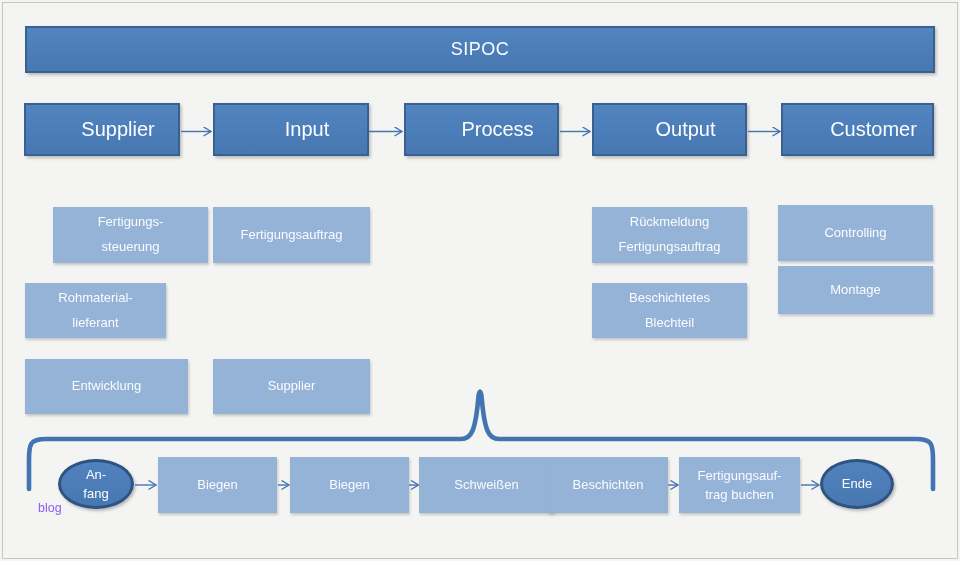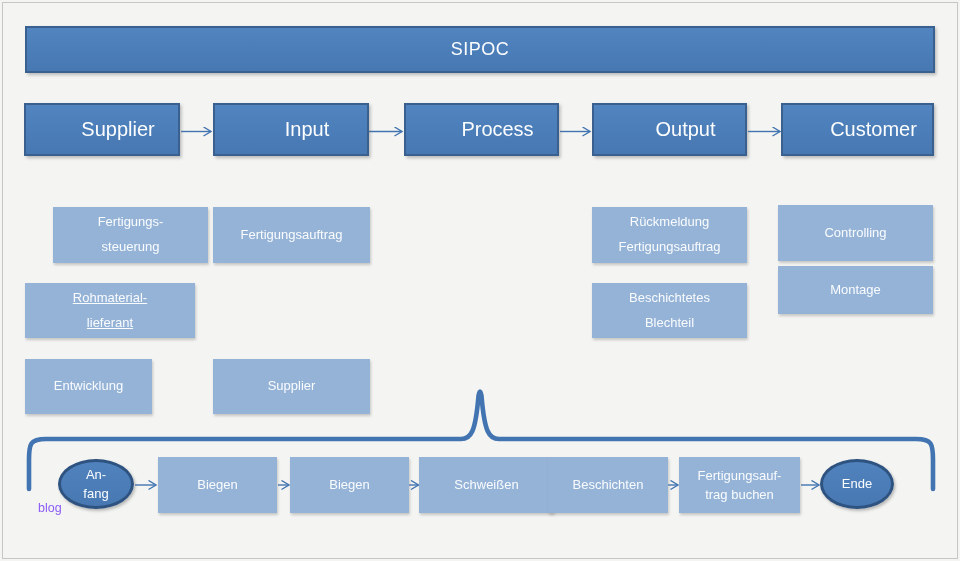"Rohmaterial-" div.light-box { text-decoration: underline -> none; width: 170px -> 141px }
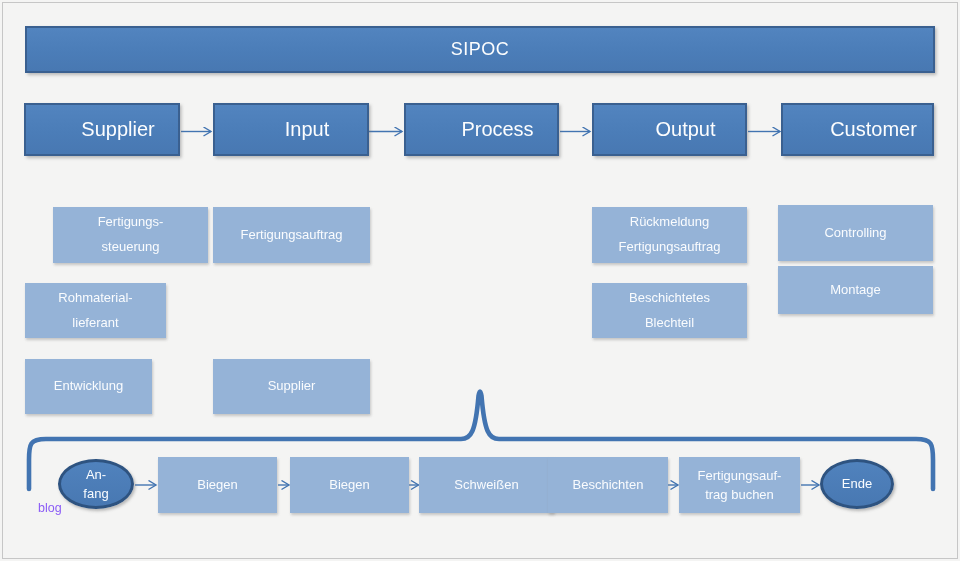"Entwicklung" div.light-box { width: 127px -> 163px }
